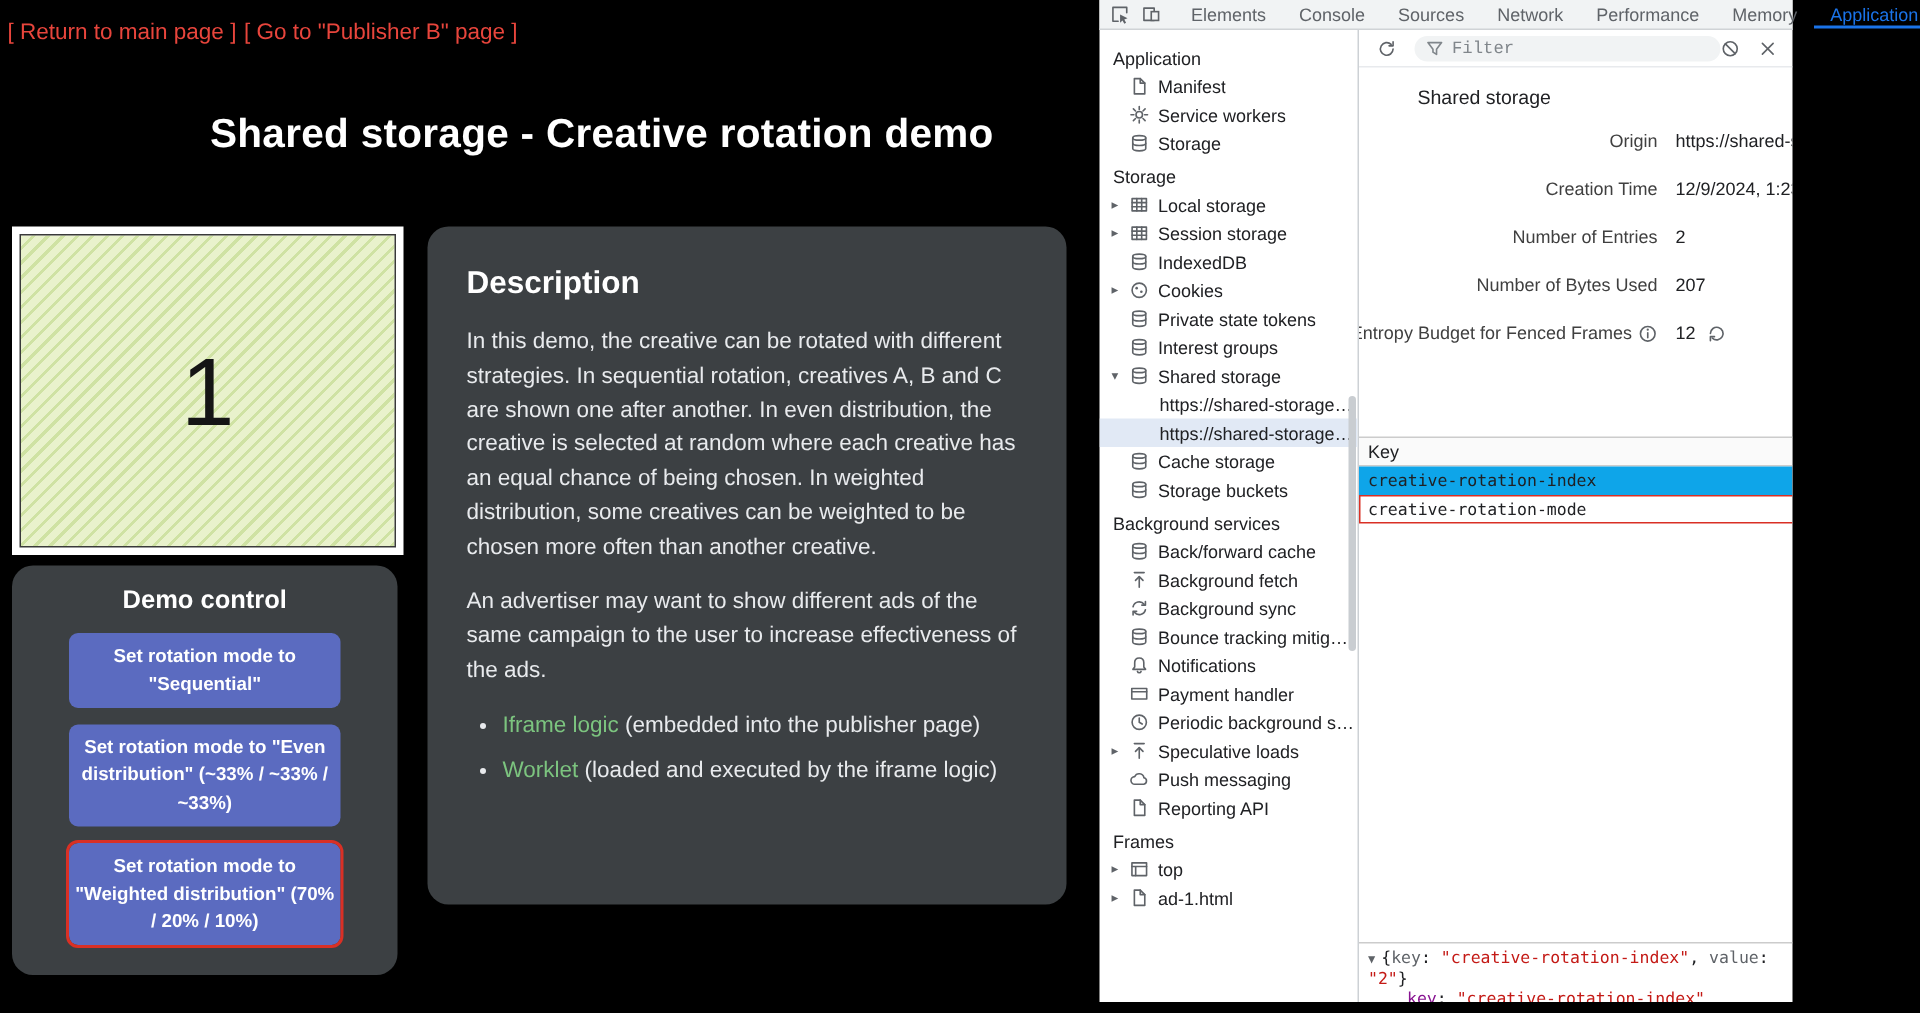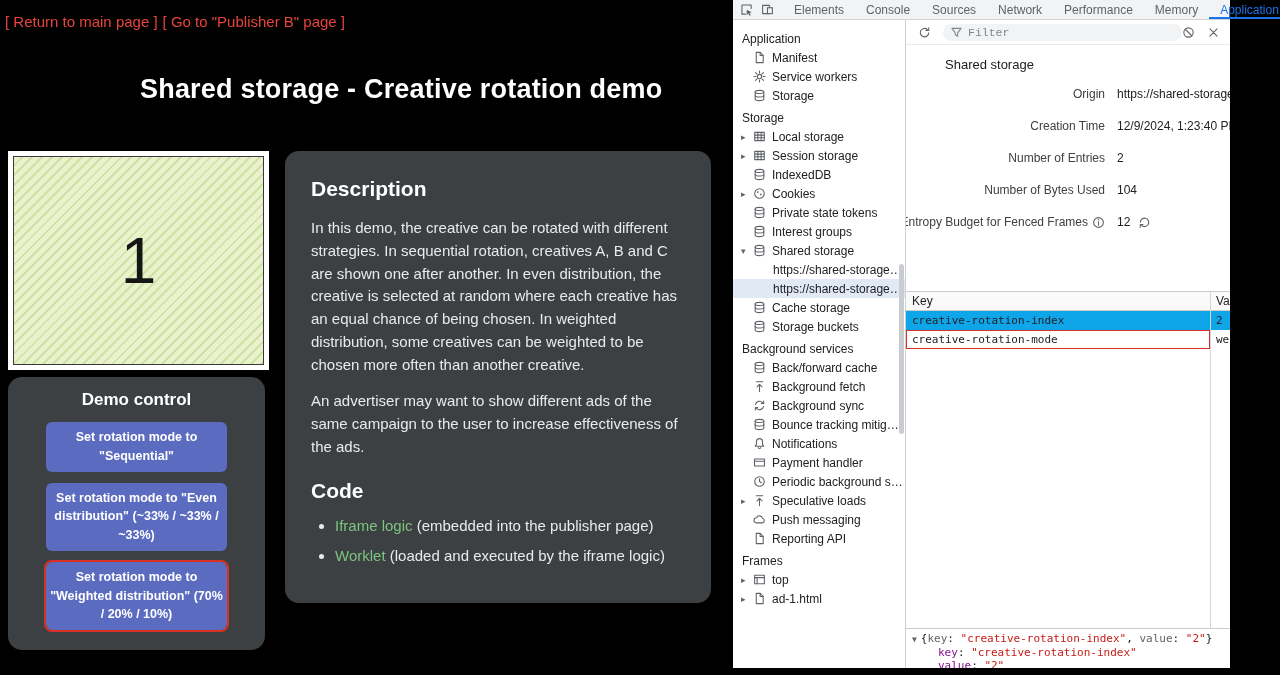"Elements" .devtools { width: 497px -> 462px }
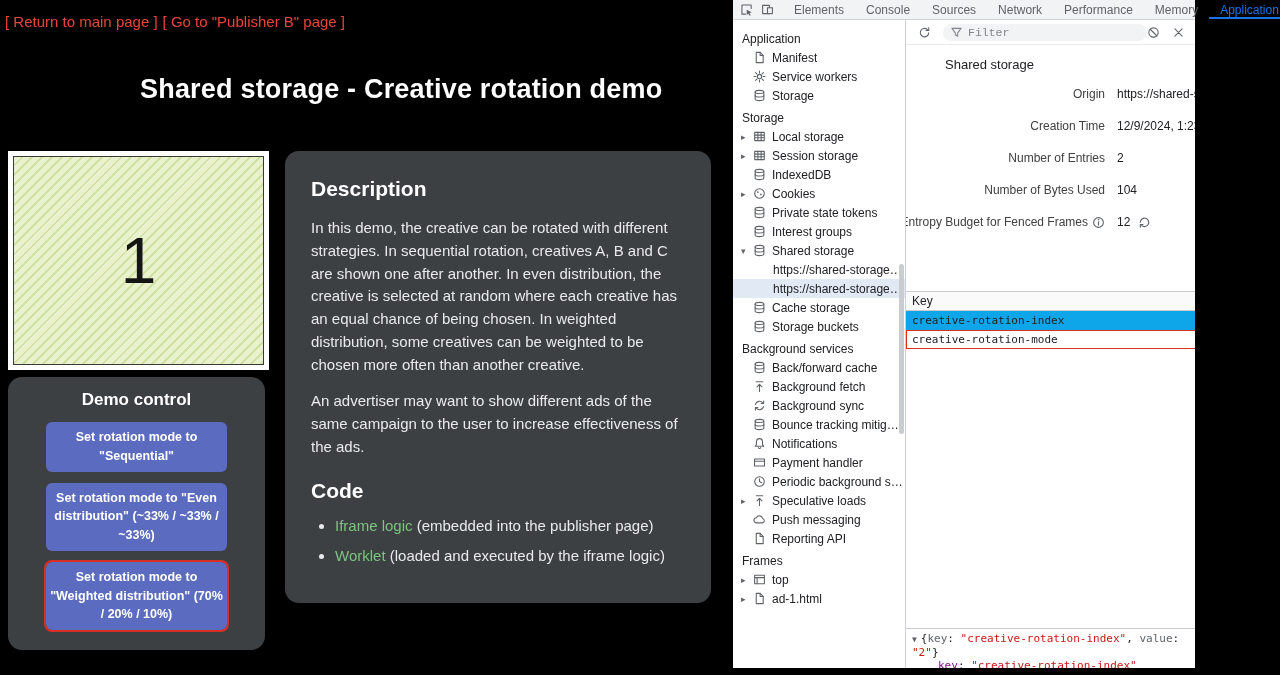"104" span { text: 104 -> 207 }
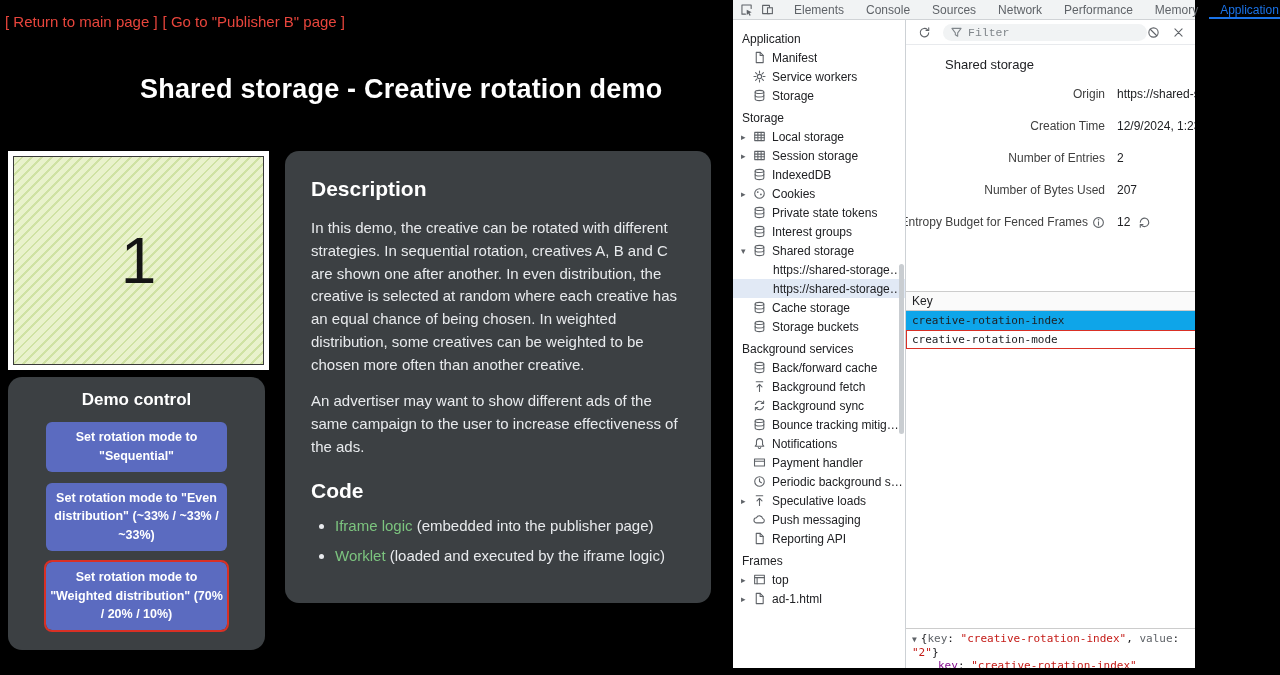"Code" h2.code { html: <h2>Code</h2> -> none }
